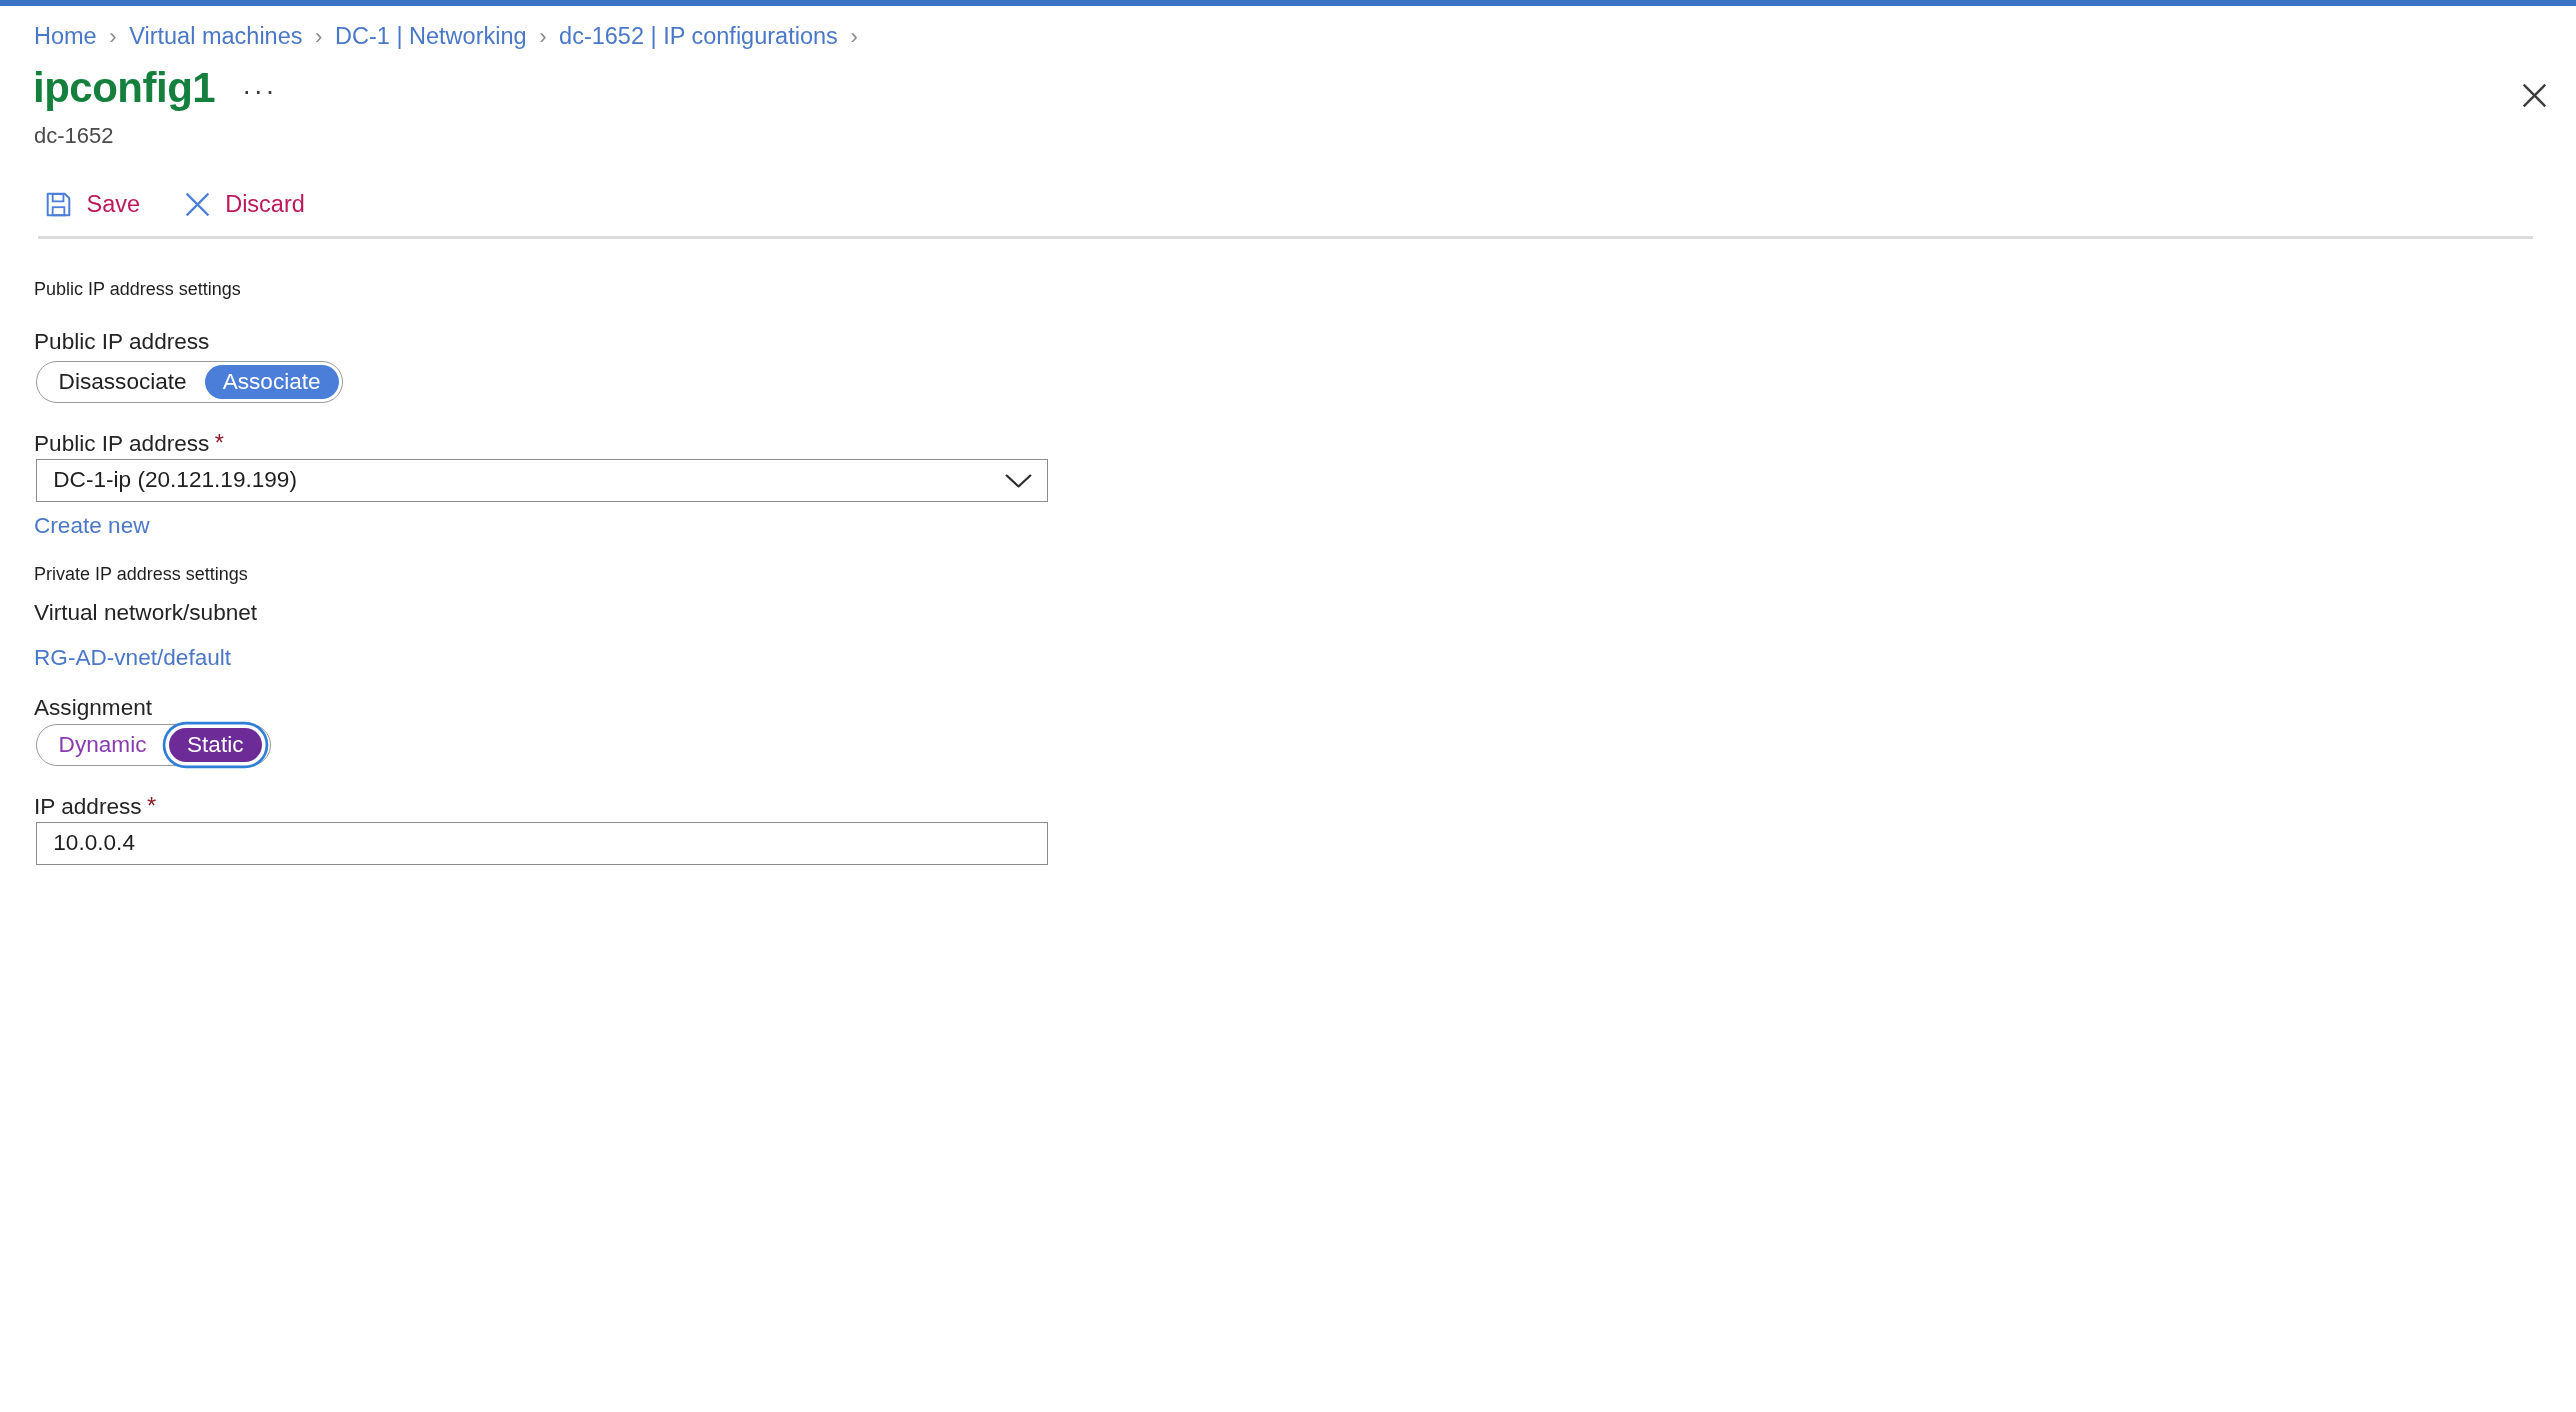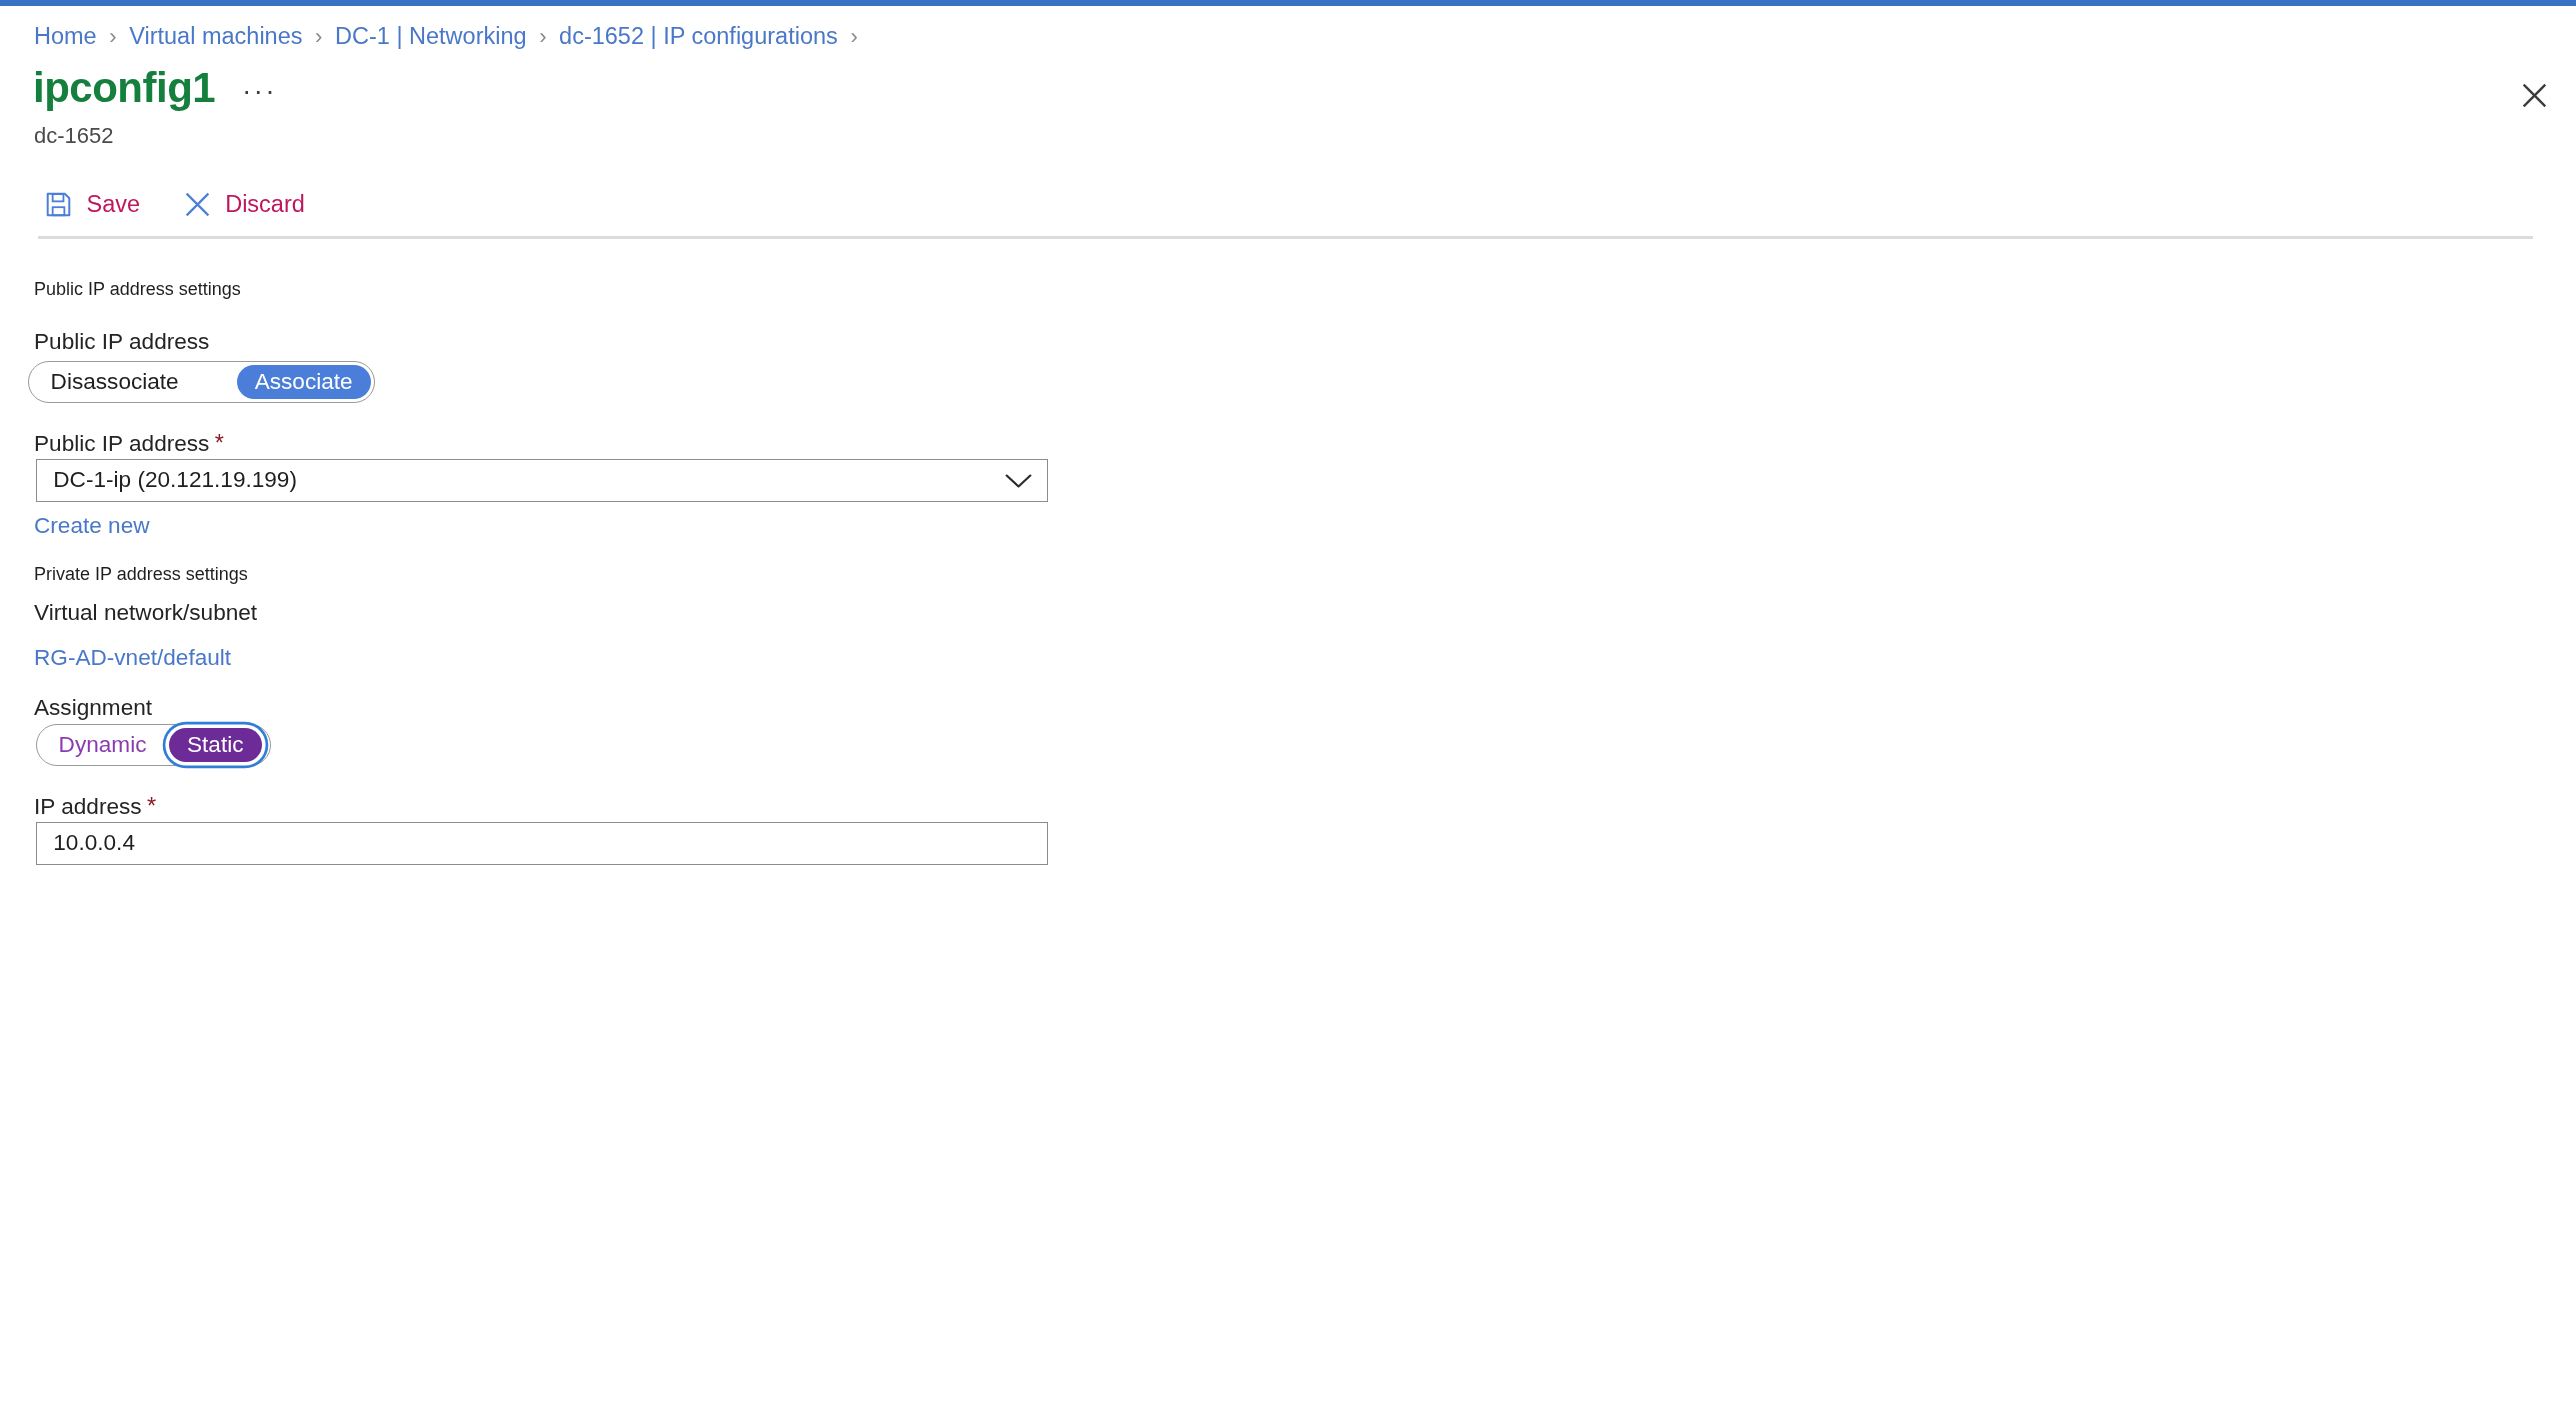"Disassociate" div.toggle-group { gap: 40px -> none; left: 28px -> 36px }
